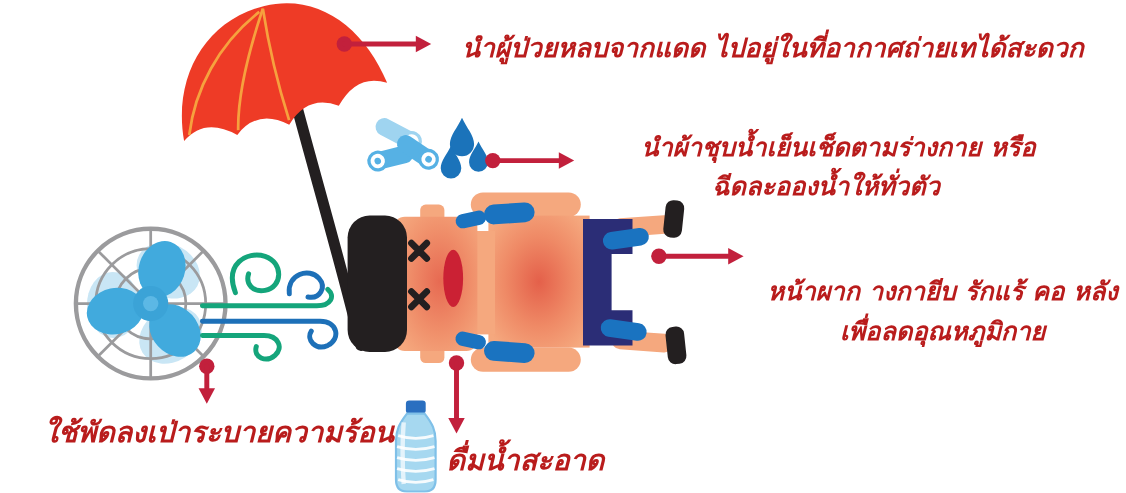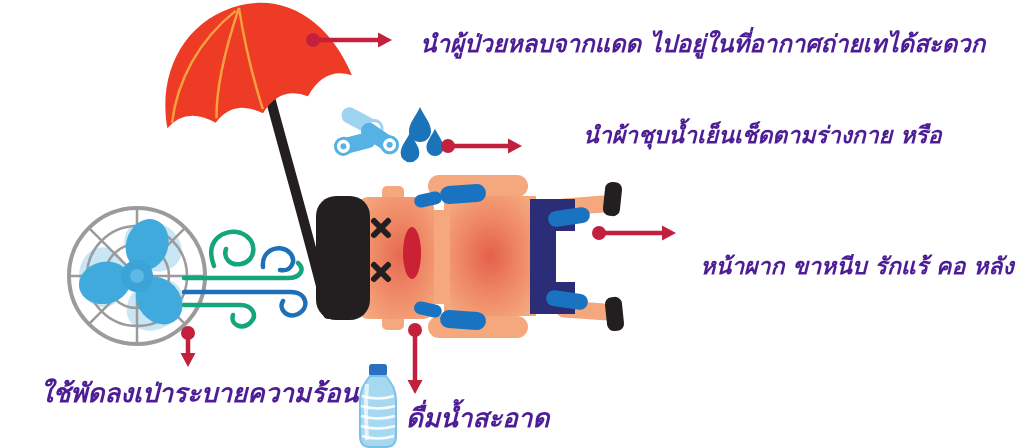"นำผู้ป่วยหลบจากแดด" .txt { color: #4c1d95 -> #b91c1c }
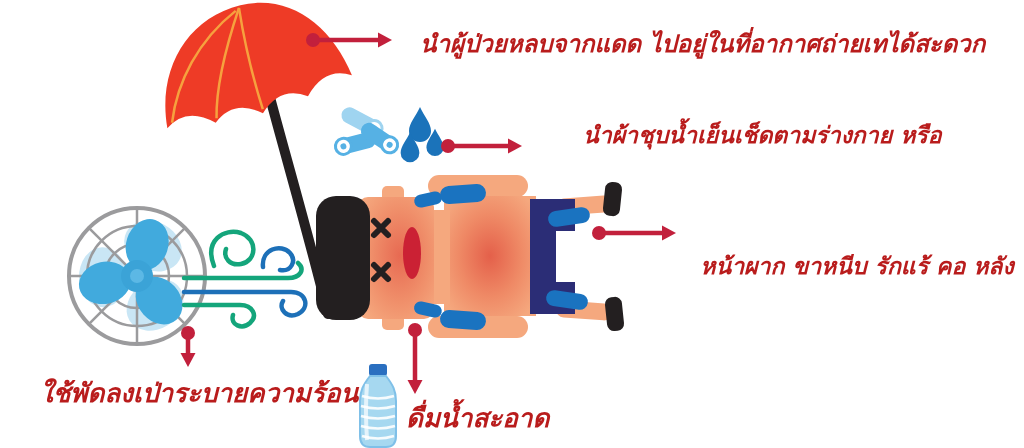"ฉีดละอองน้ำให้ทั่วตัว" span { html: none -> <span>ฉีดละอองน้ำให้ทั่วตัว</span> }
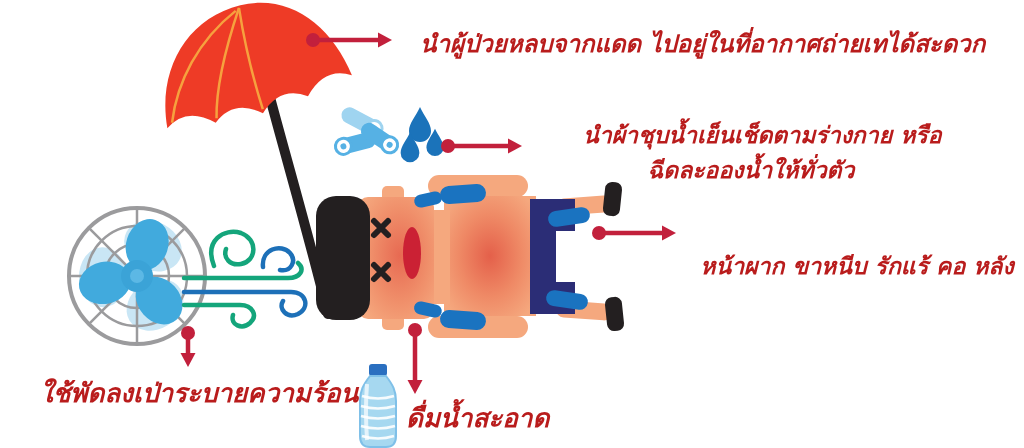"หน้าผาก ขาหนีบ รักแร้ คอ หลัง" span { text: ขาหนีบ -> างกายีบ }
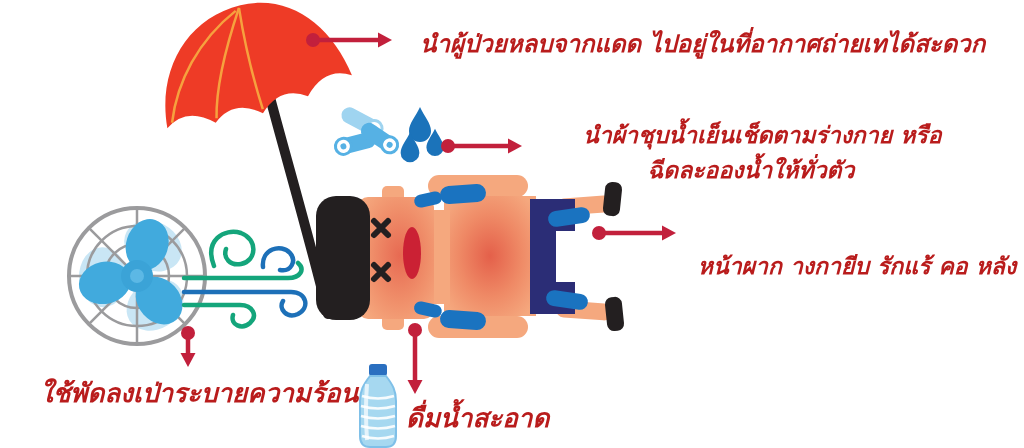"เพื่อลดอุณหภูมิกาย" span { html: none -> <span>เพื่อลดอุณหภูมิกาย</span> }
